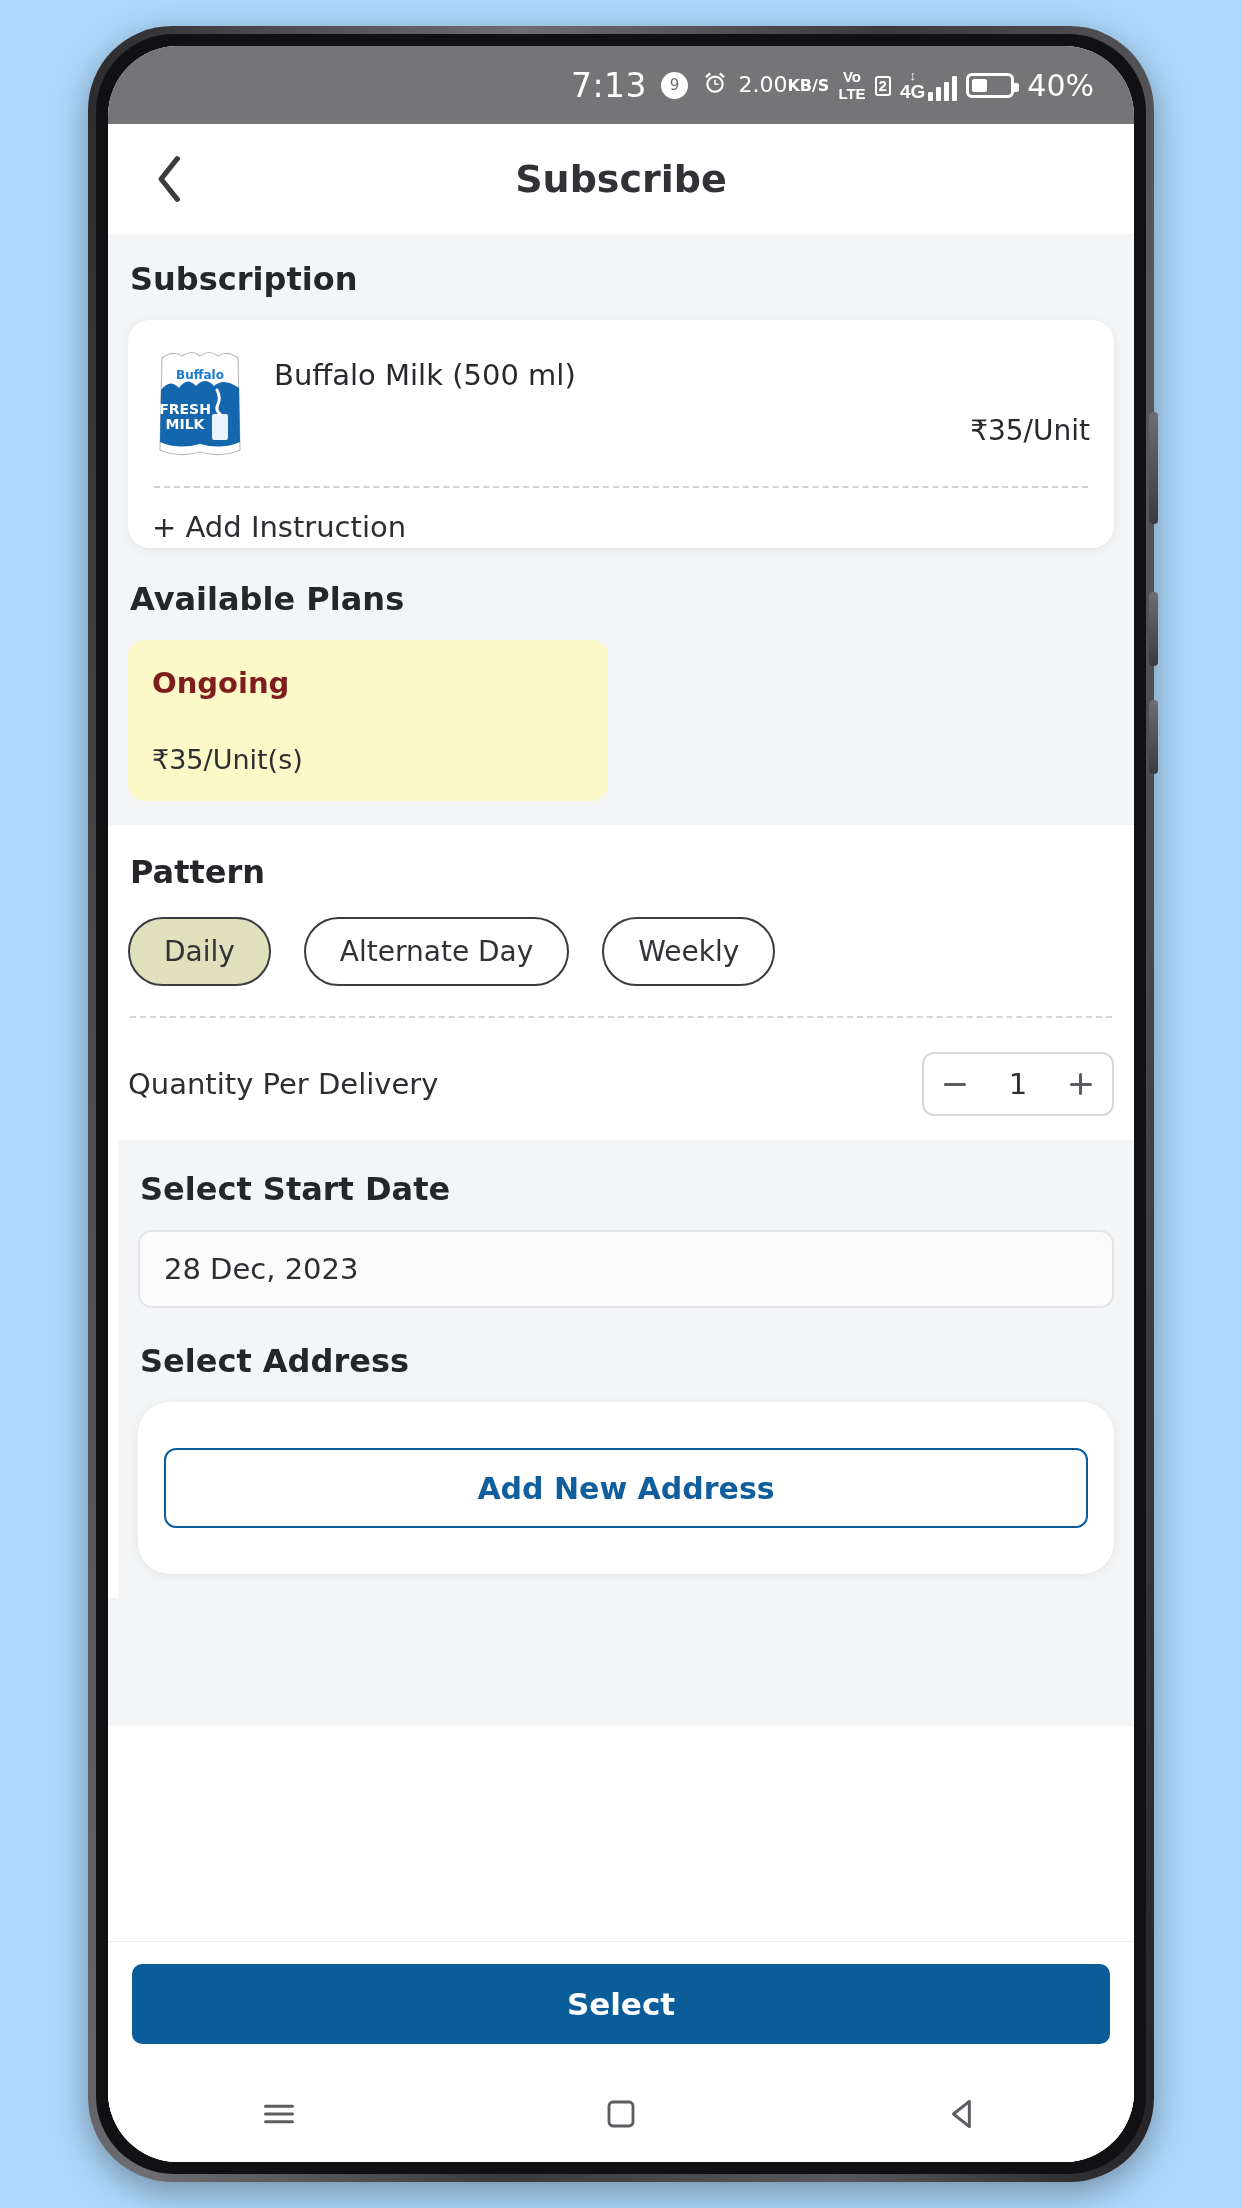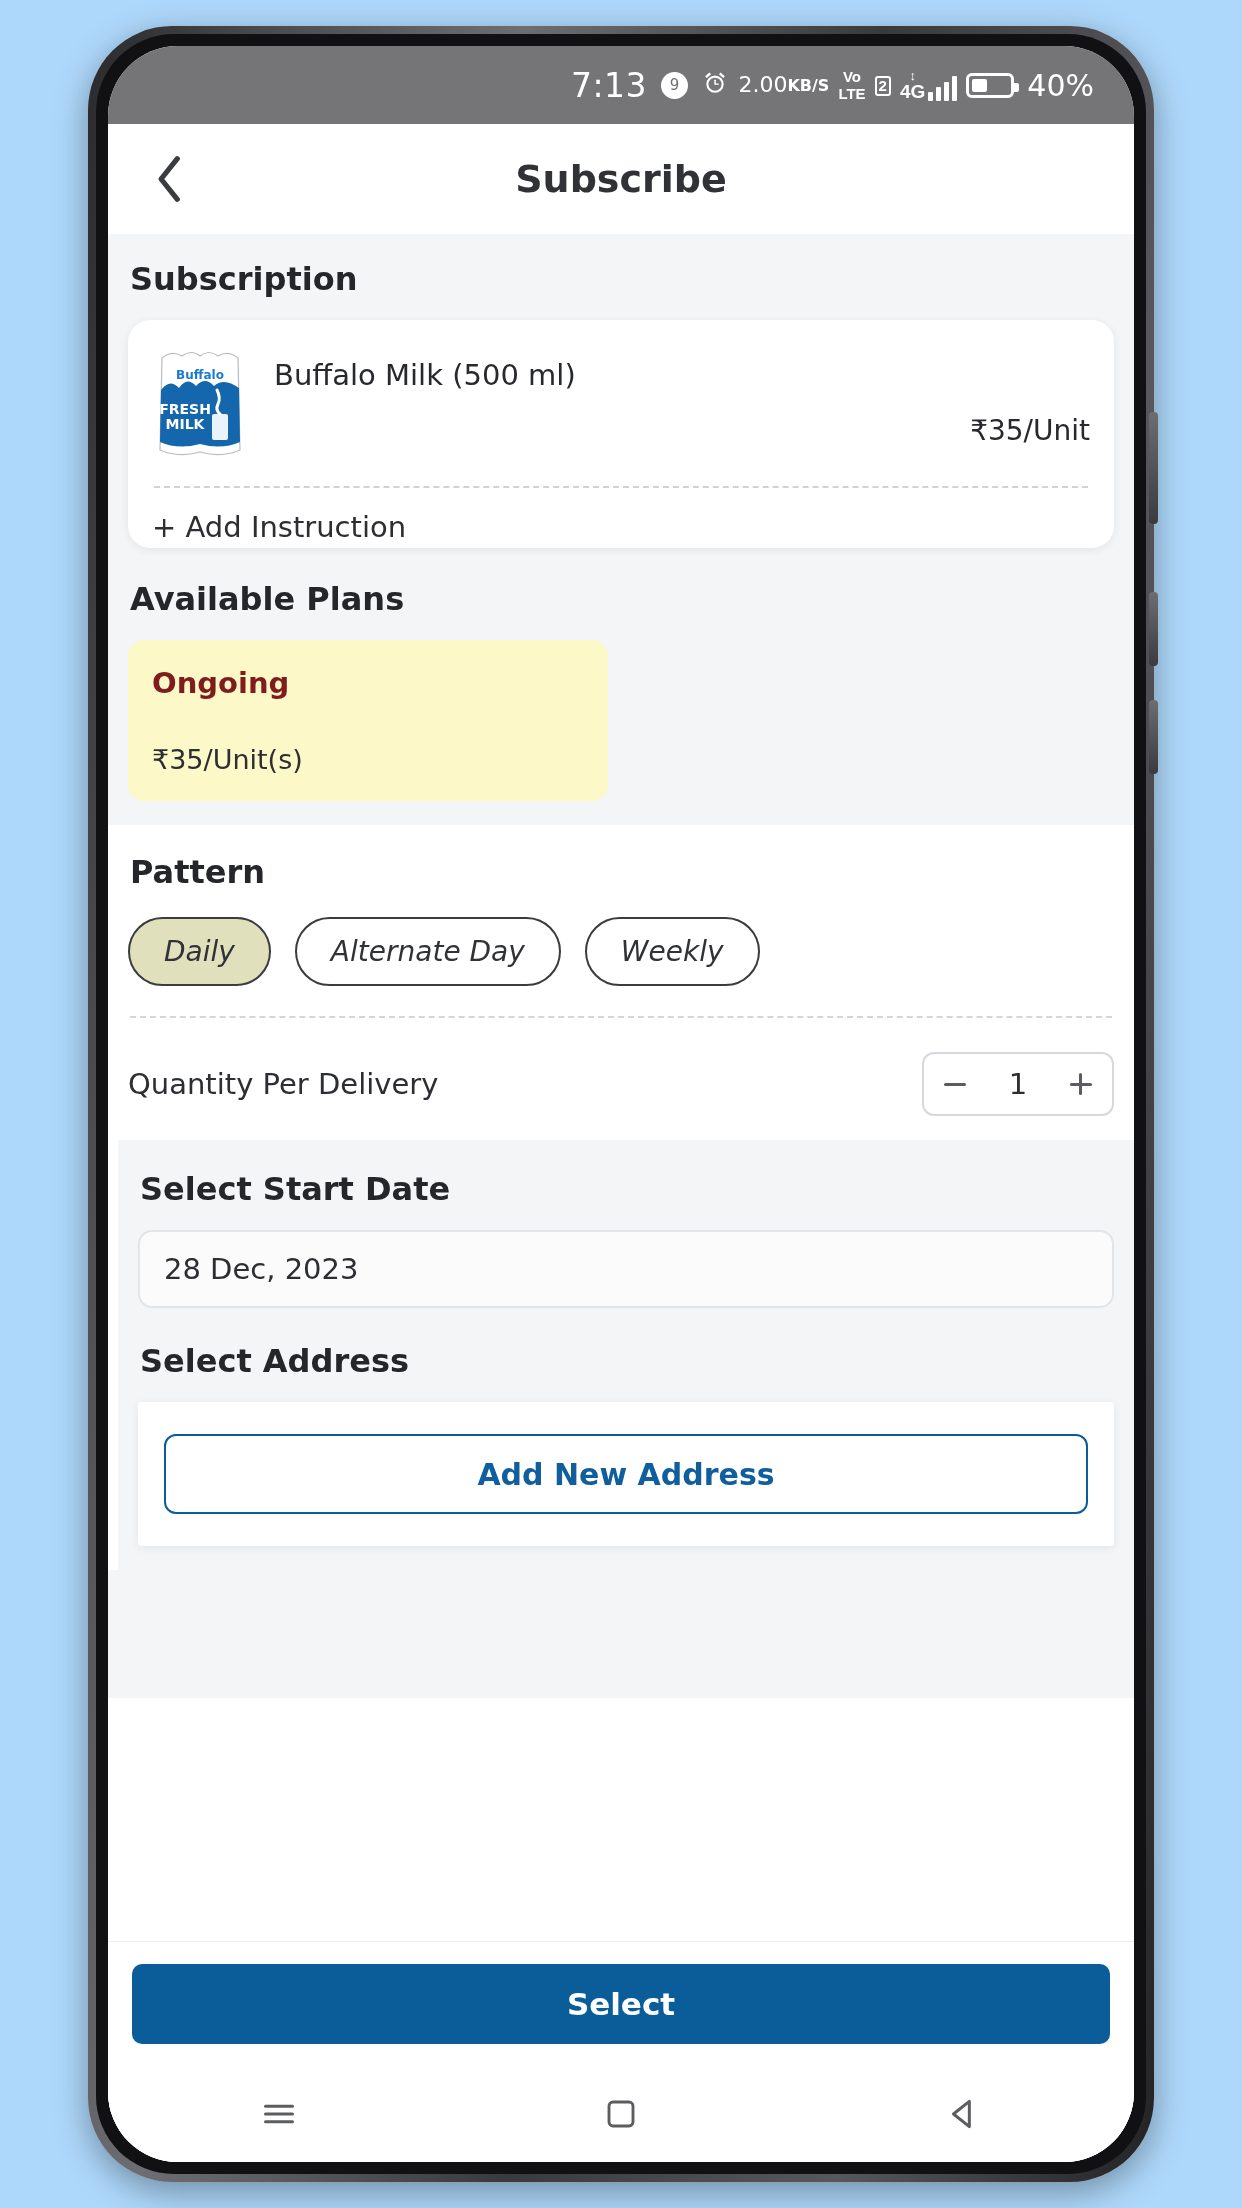"Daily" .chips { font-style: italic -> none; gap: 24px -> 33px }
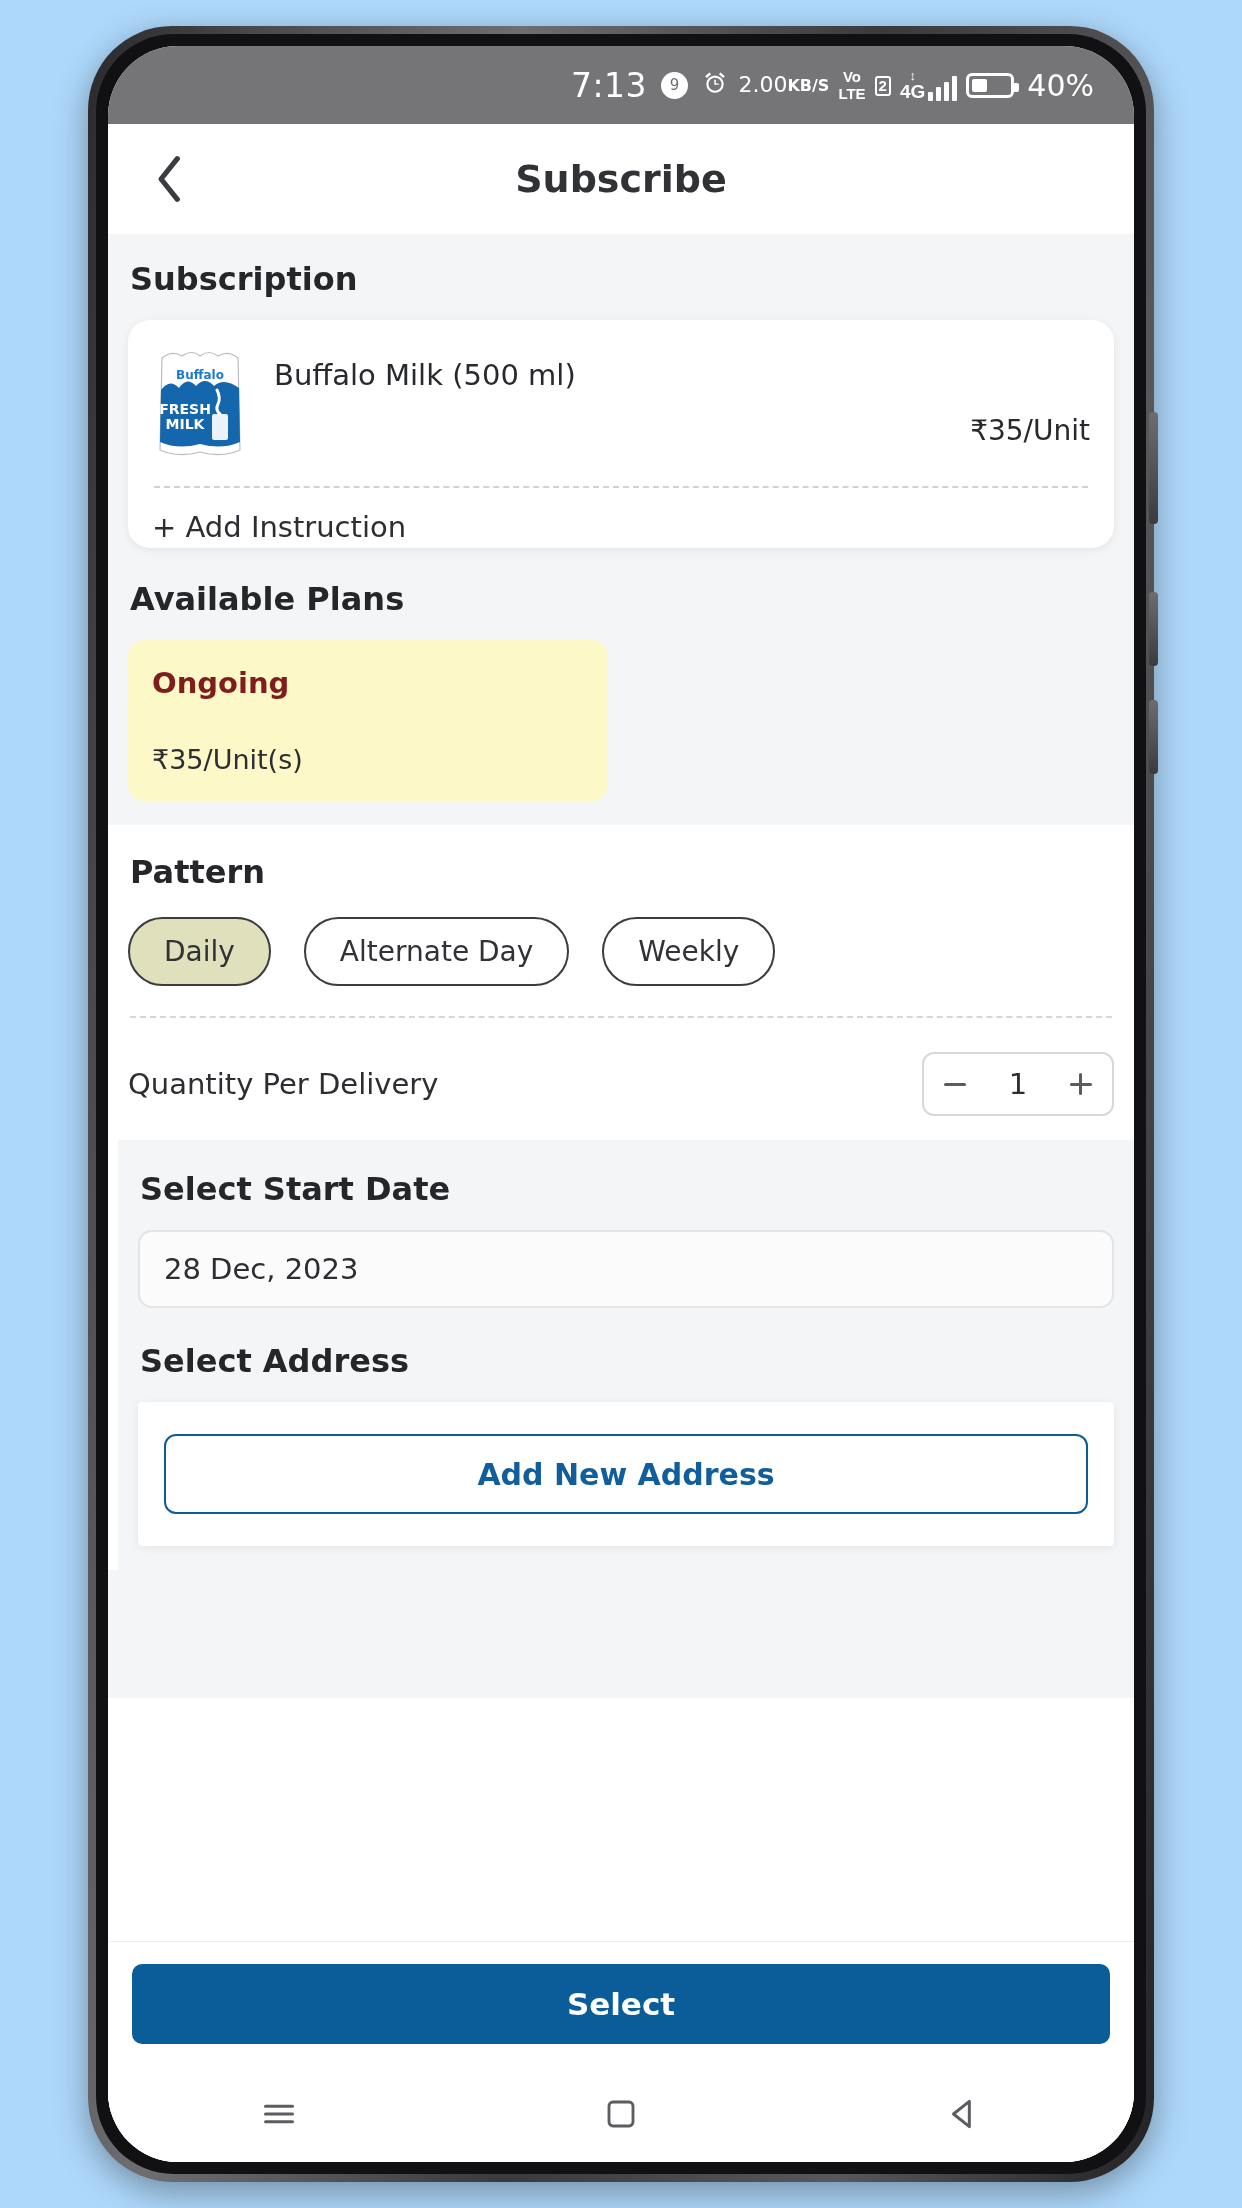"Add New Address" .addr-card { border-radius: 4px -> 32px; padding: 32px 26px -> 46px 26px }
